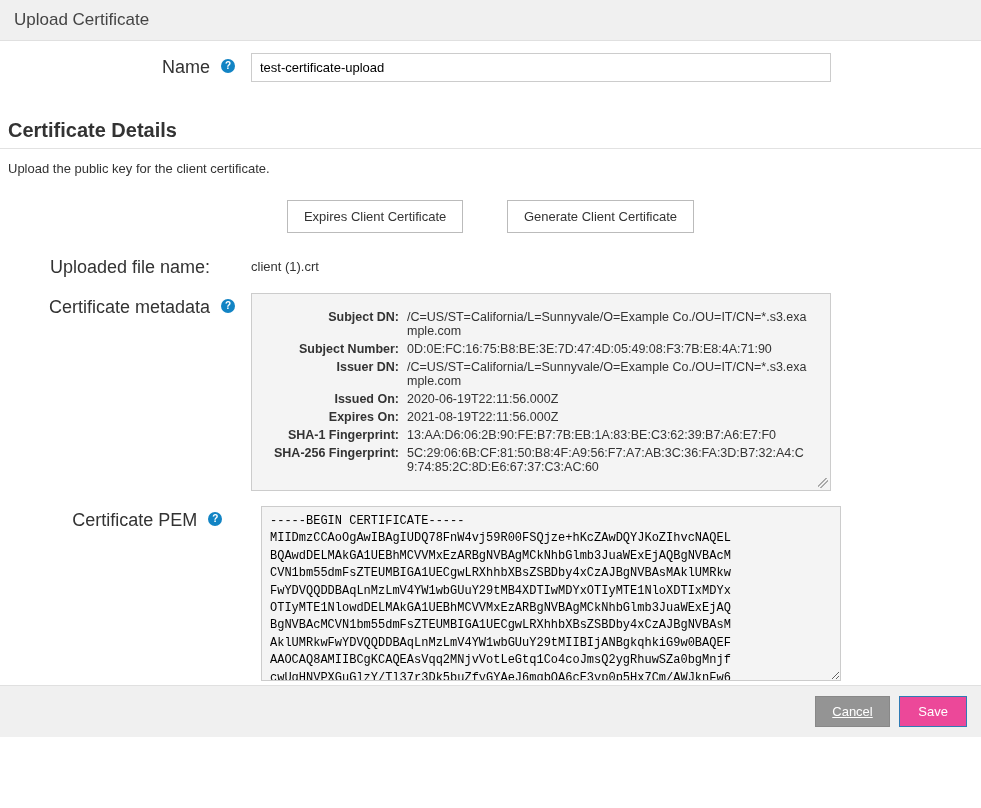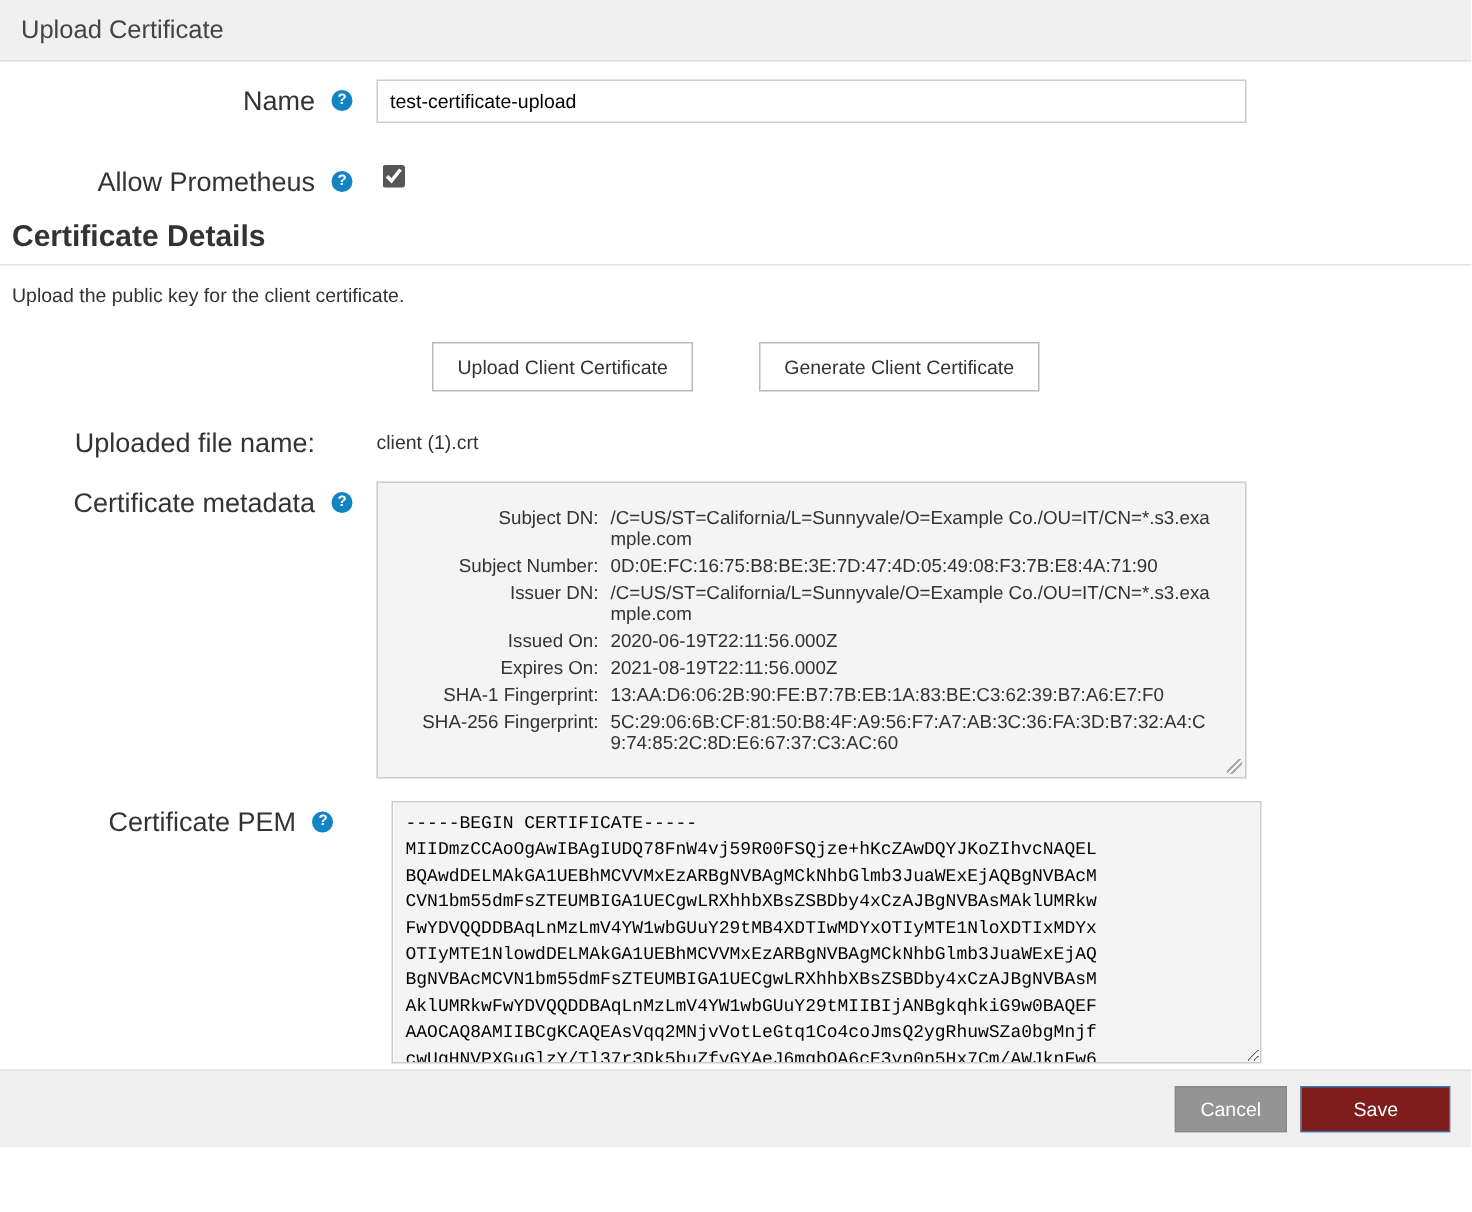"Allow Prometheus" tr { html: <tr> <td><span>Allow Prometheus</span></td> <td><span>?</span></td> <td> <input> </td> </tr> -> none }
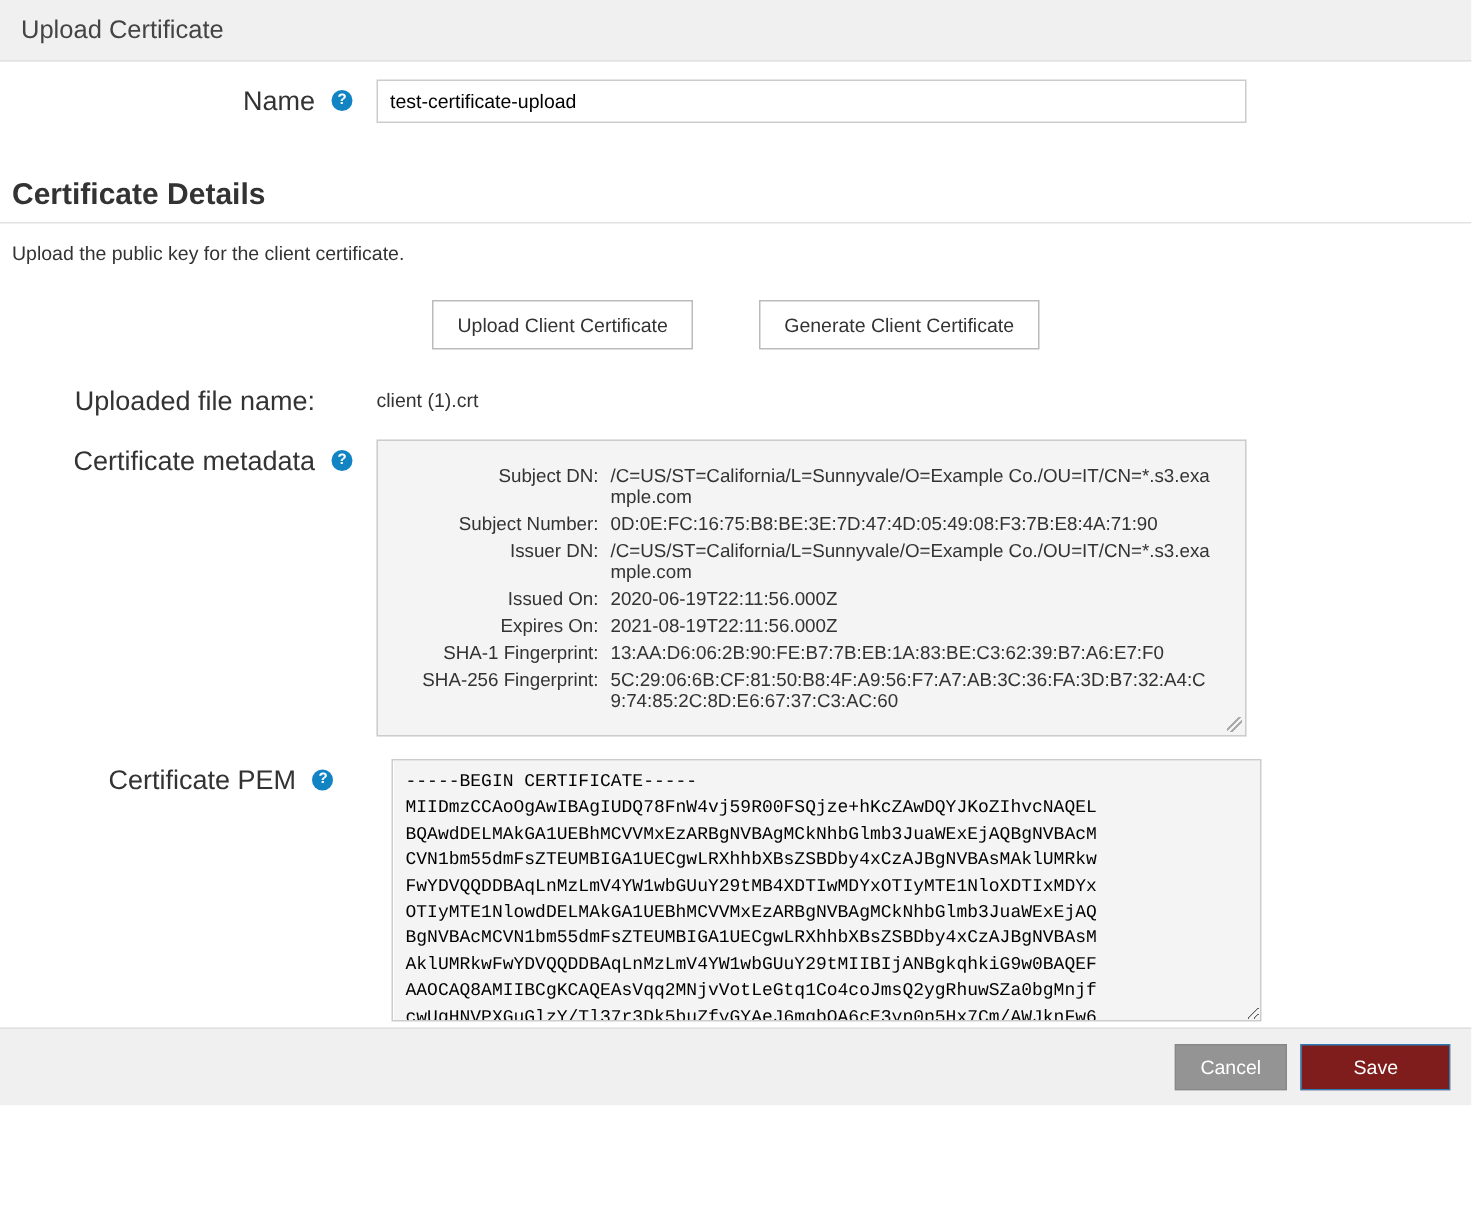"Upload Client Certificate" button.btn { text: Upload -> Expires }
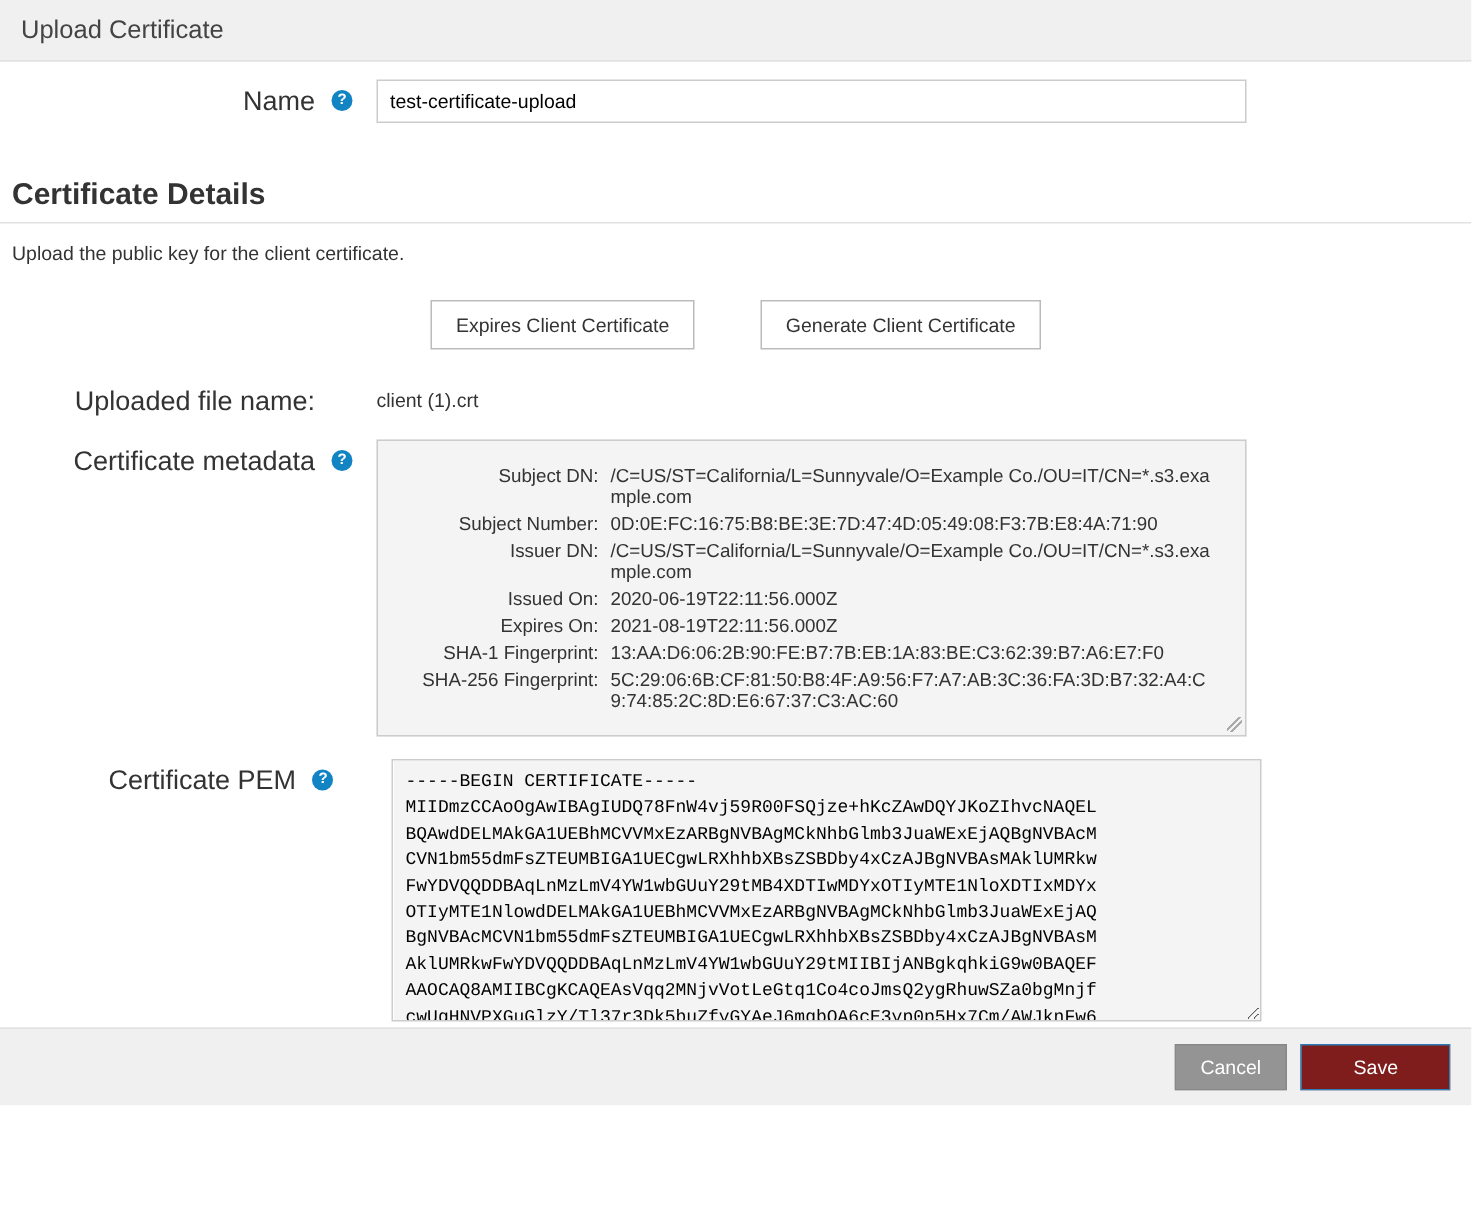"Subject DN:" .meta-key { font-weight: normal -> bold }
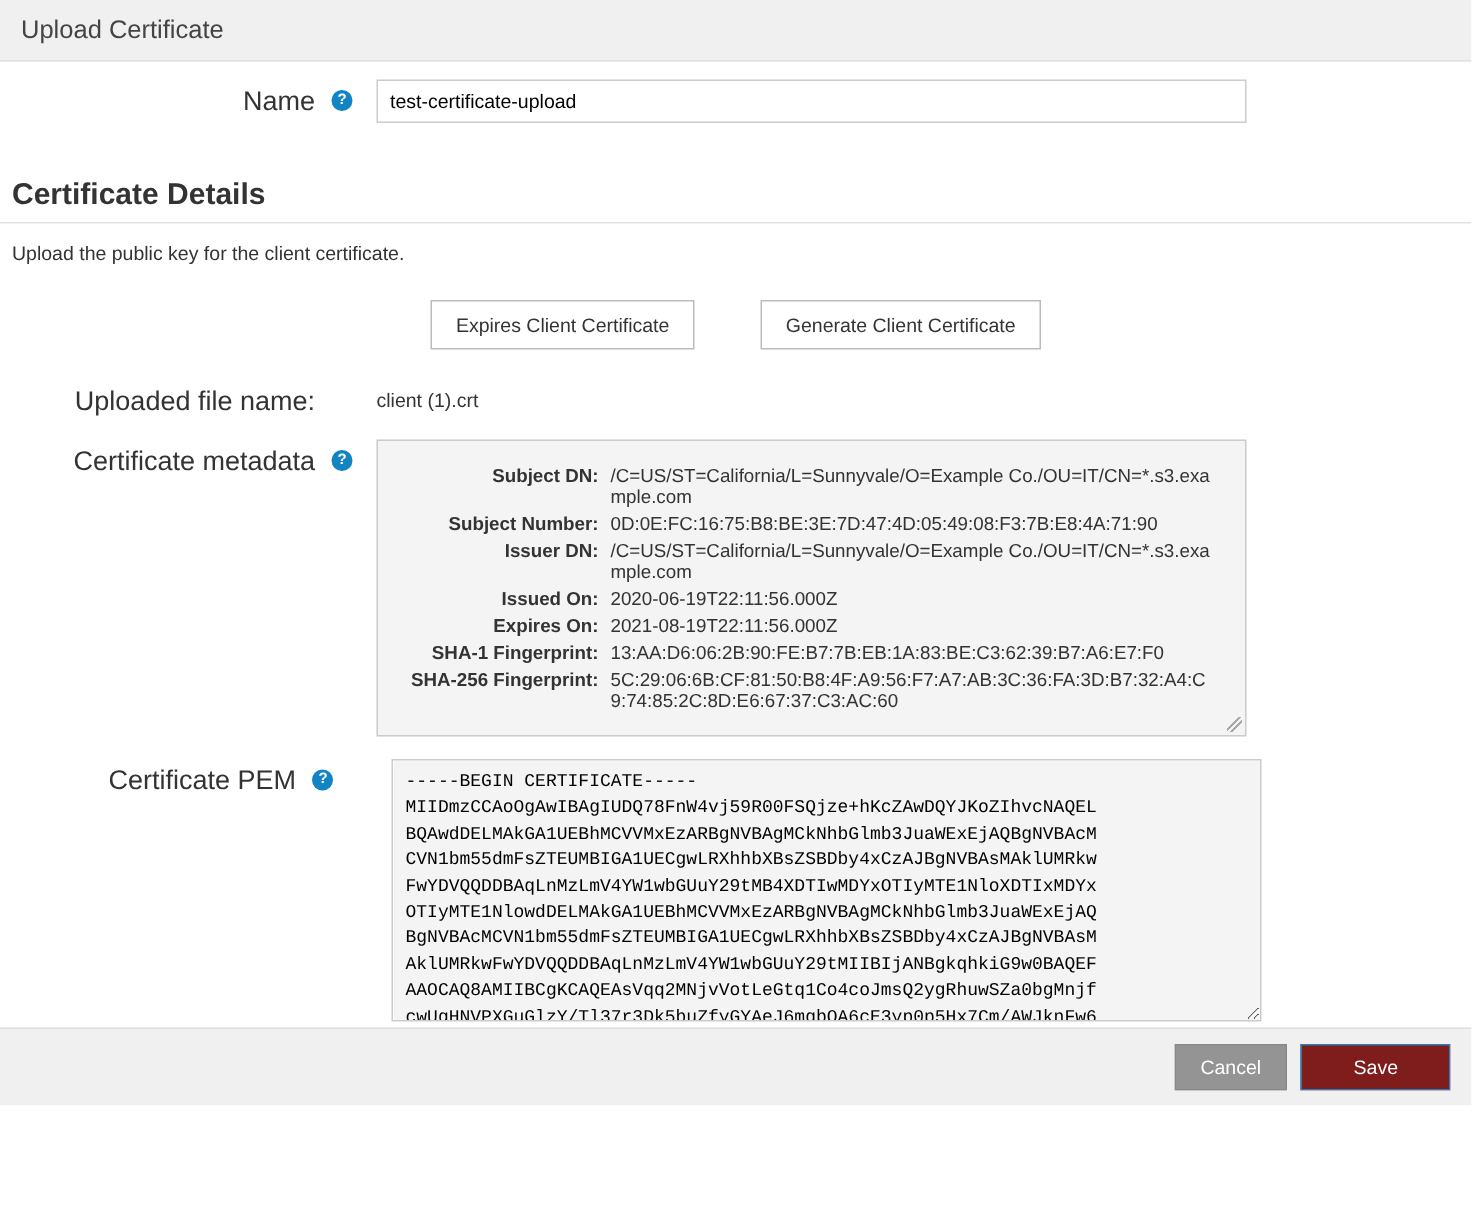"Cancel" .btn-cancel { text-decoration: none -> underline }
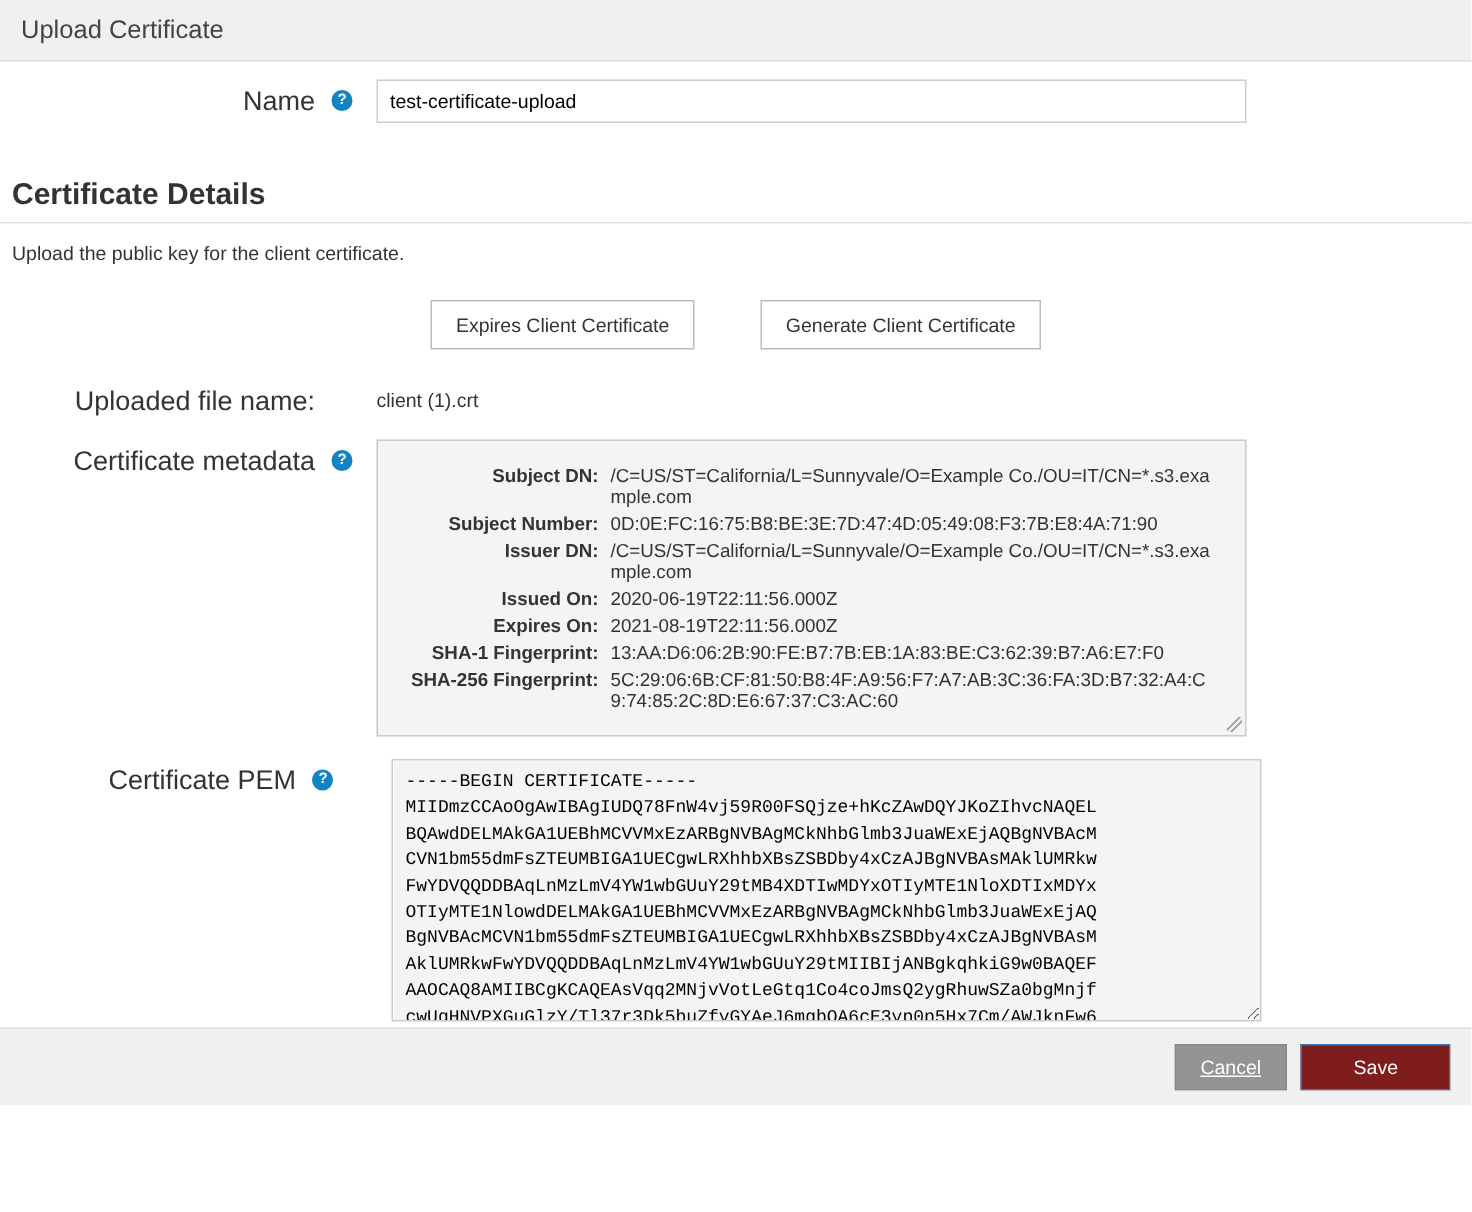"Save" .btn-save { background: #7f1d1d -> #ec4899; padding: 7px 34px -> 7px 18px }
